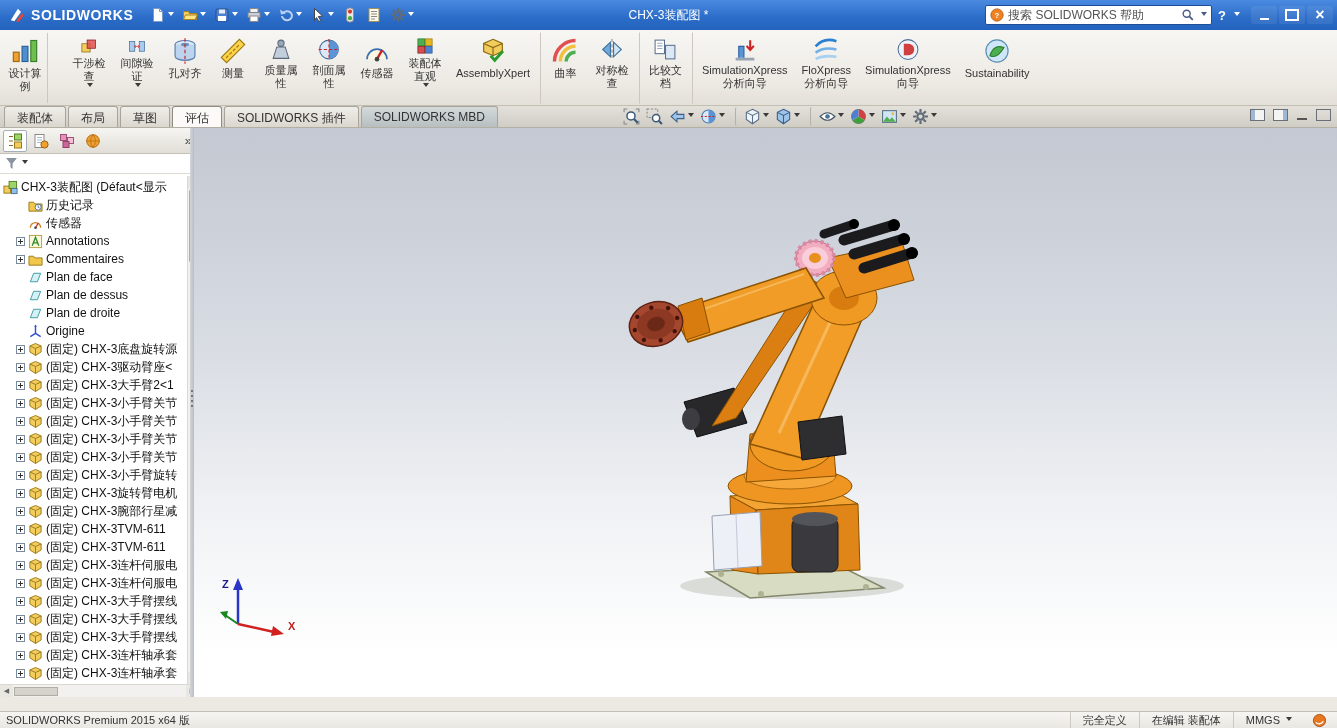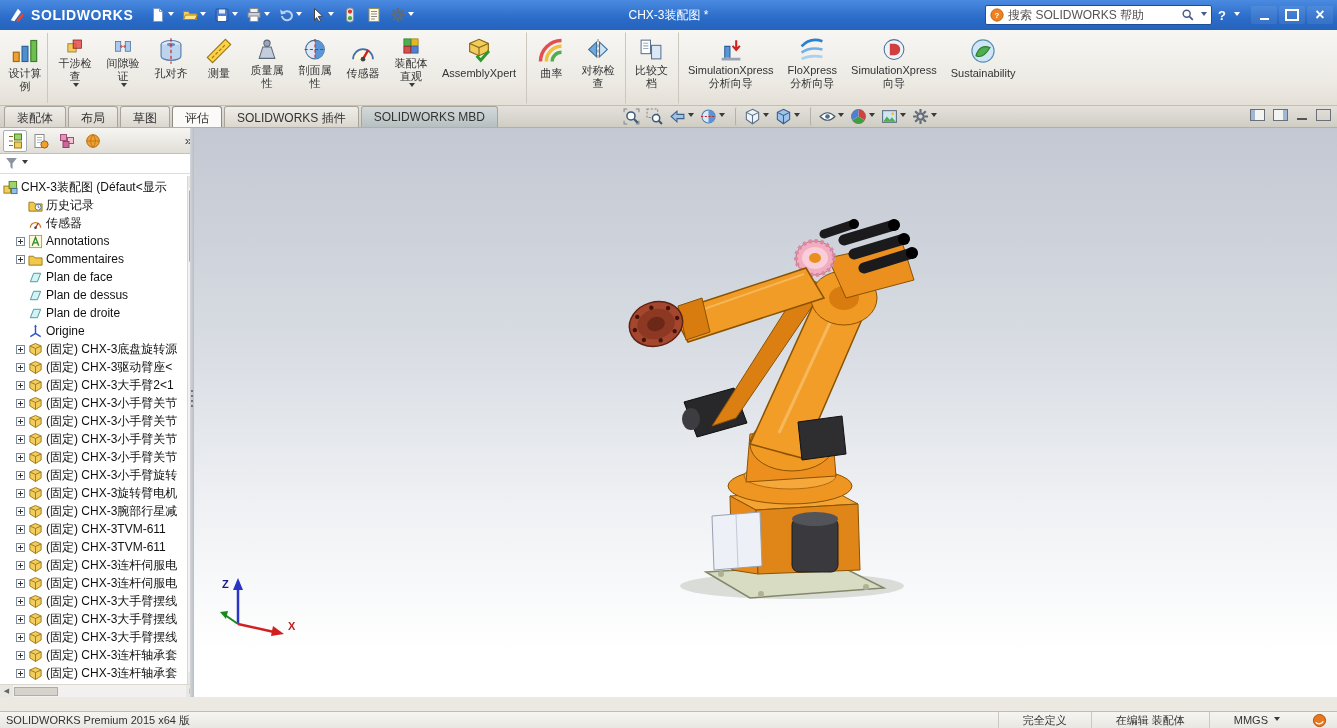"设计算例" #rb-study { margin-right: 3px -> 17px }
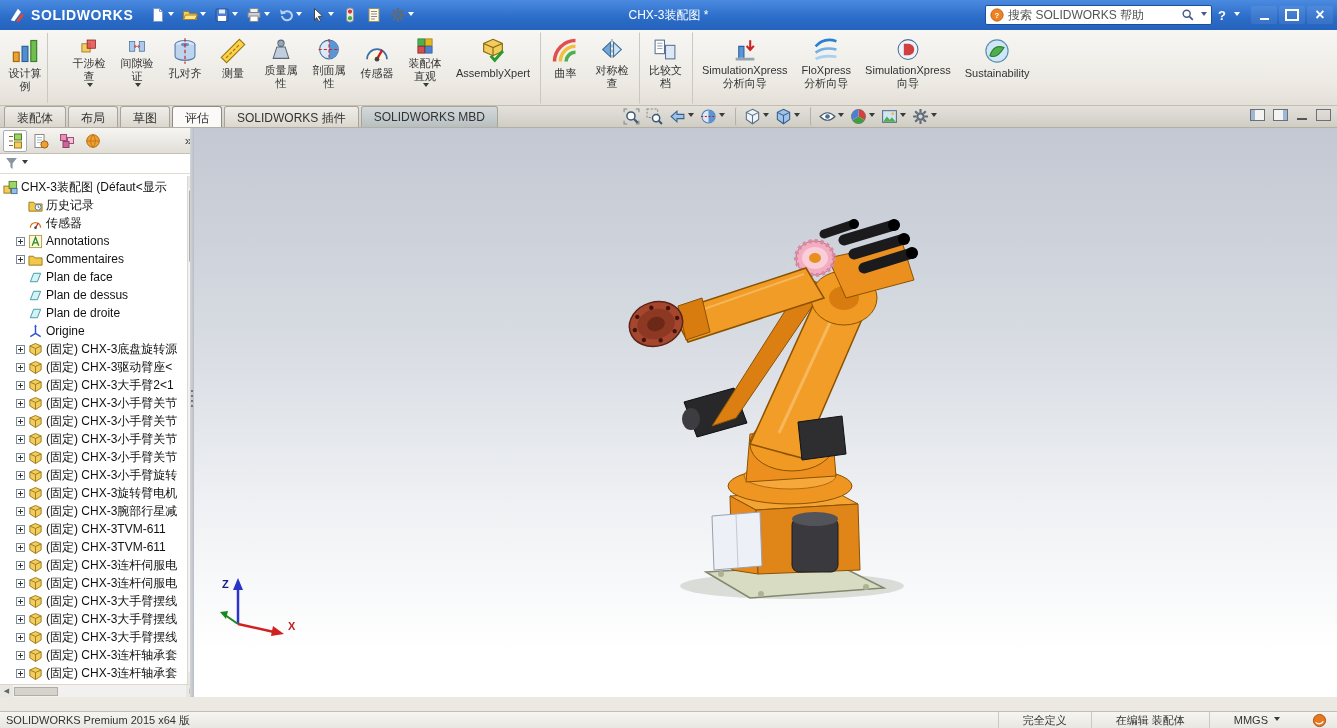"完全定义" .st-item { padding: 0 24px -> 0 12px }
